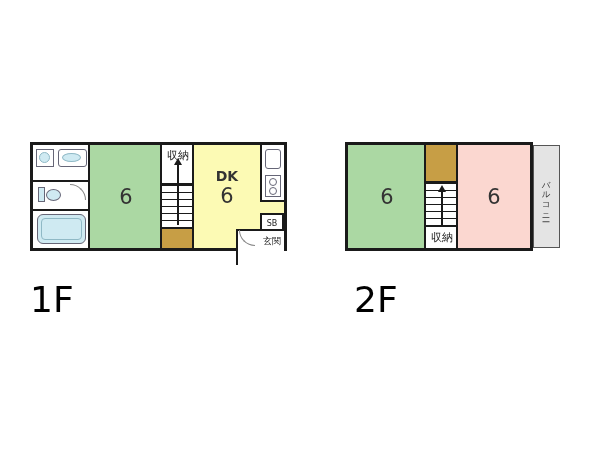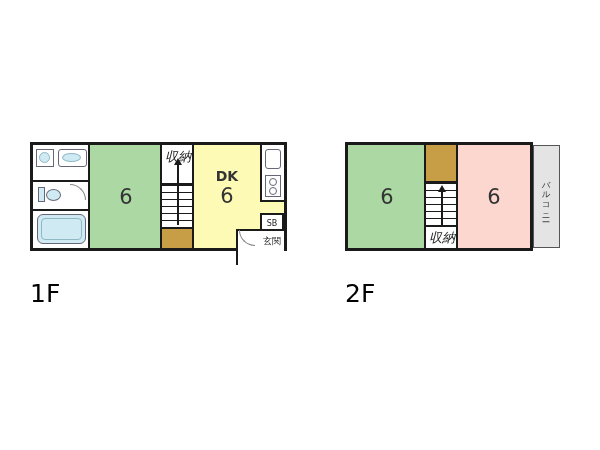"収納" .lbl-sm { font-size: 13px -> 11px; font-style: italic -> none }
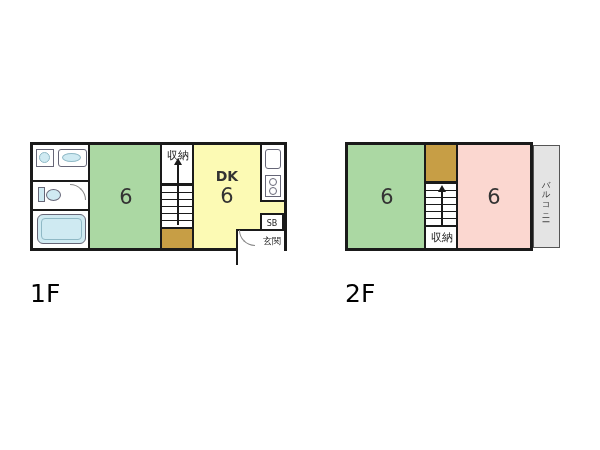"1F" .floor-label { font-size: 25px -> 36px }
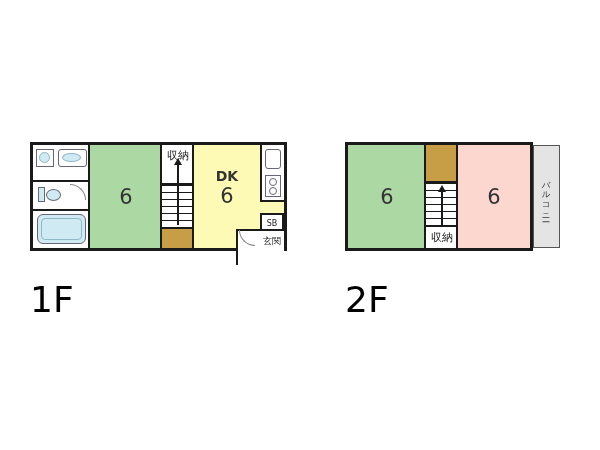"2F" div.floor-label { left: 345px -> 354px }
